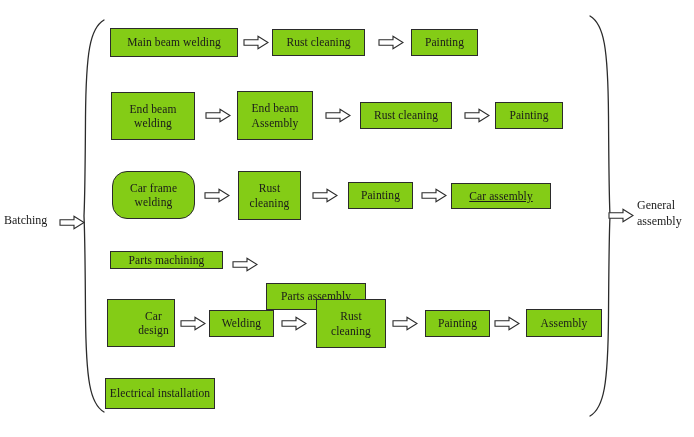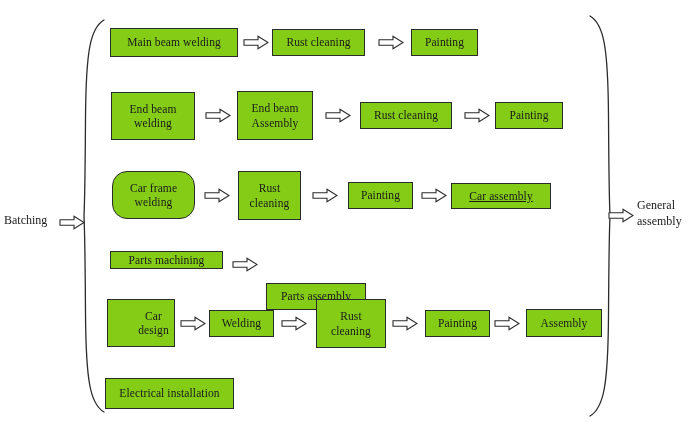"Electrical installation" div.node { width: 129px -> 110px }
